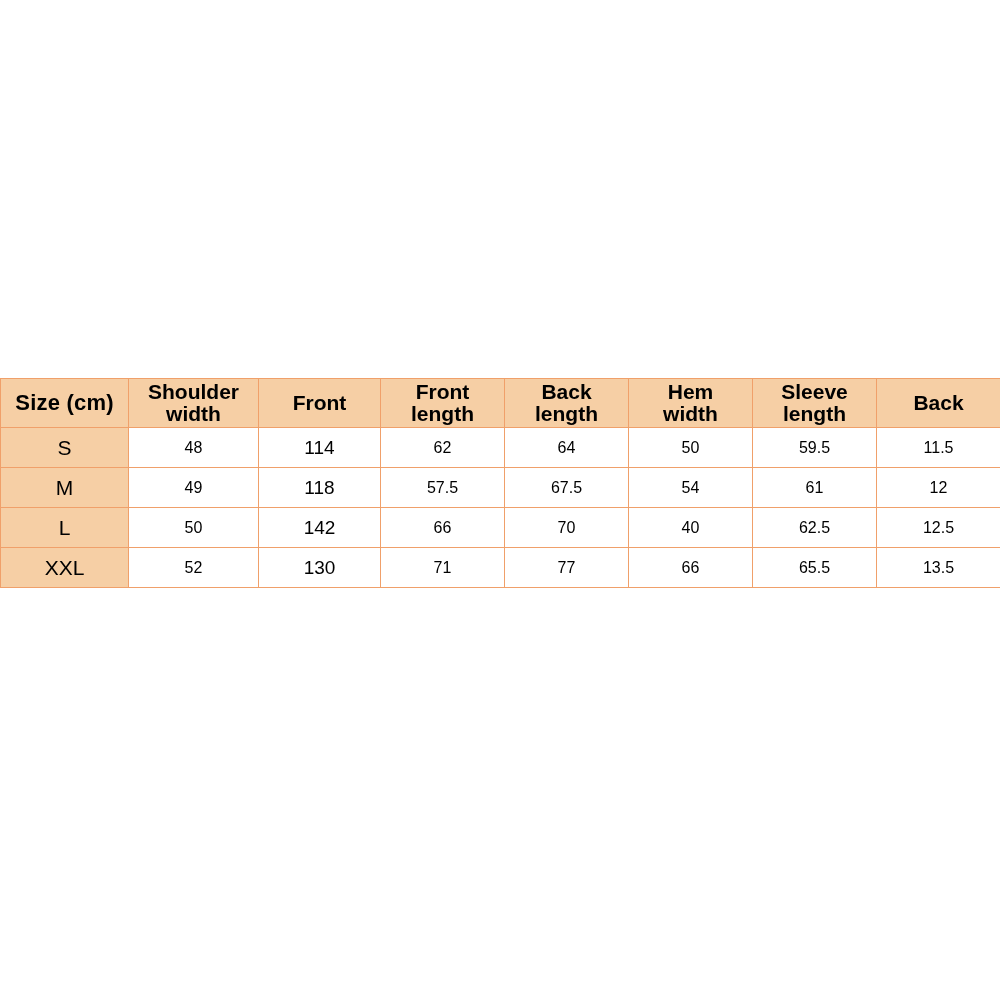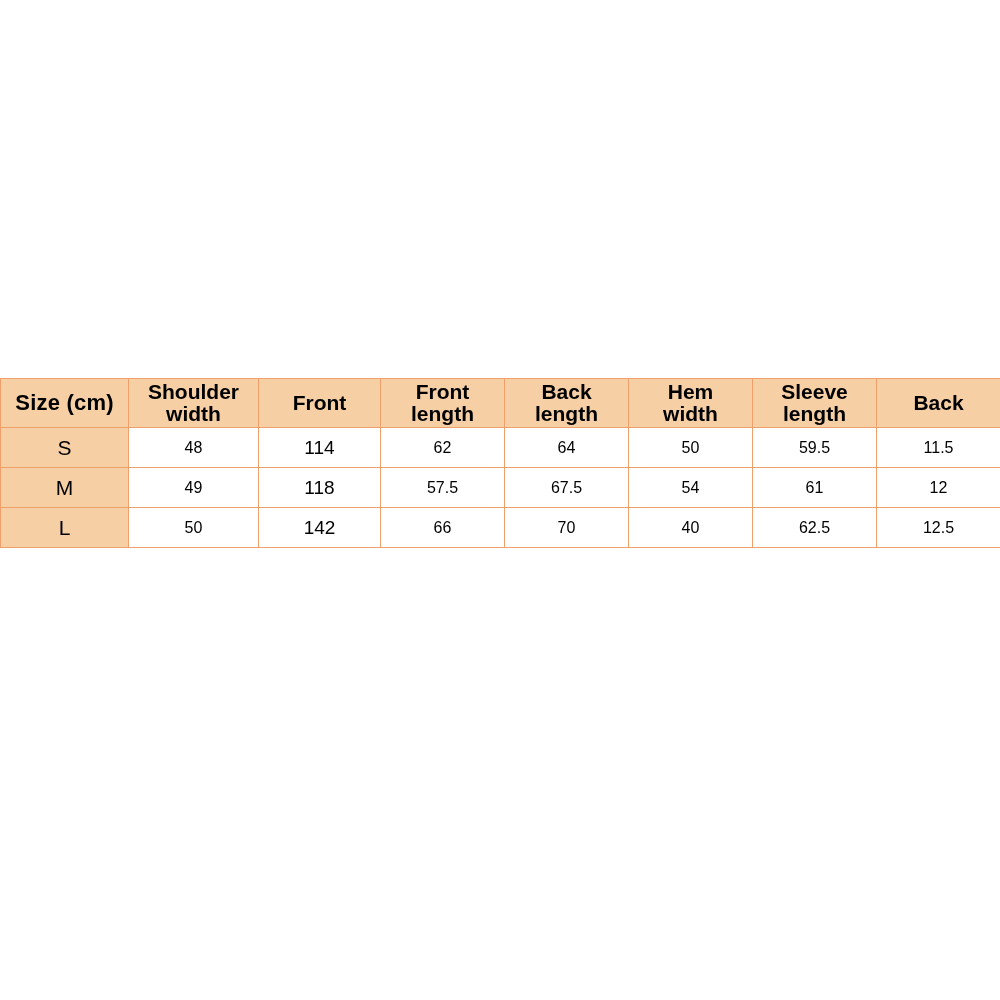"XXL" tr { html: none -> <tr> <td>XXL</td> <td>52</td> <td>130</td> <td>71</td> <td>77</td> <td>66</td> <td>65.5</td> <td>13.5</td> </tr> }
